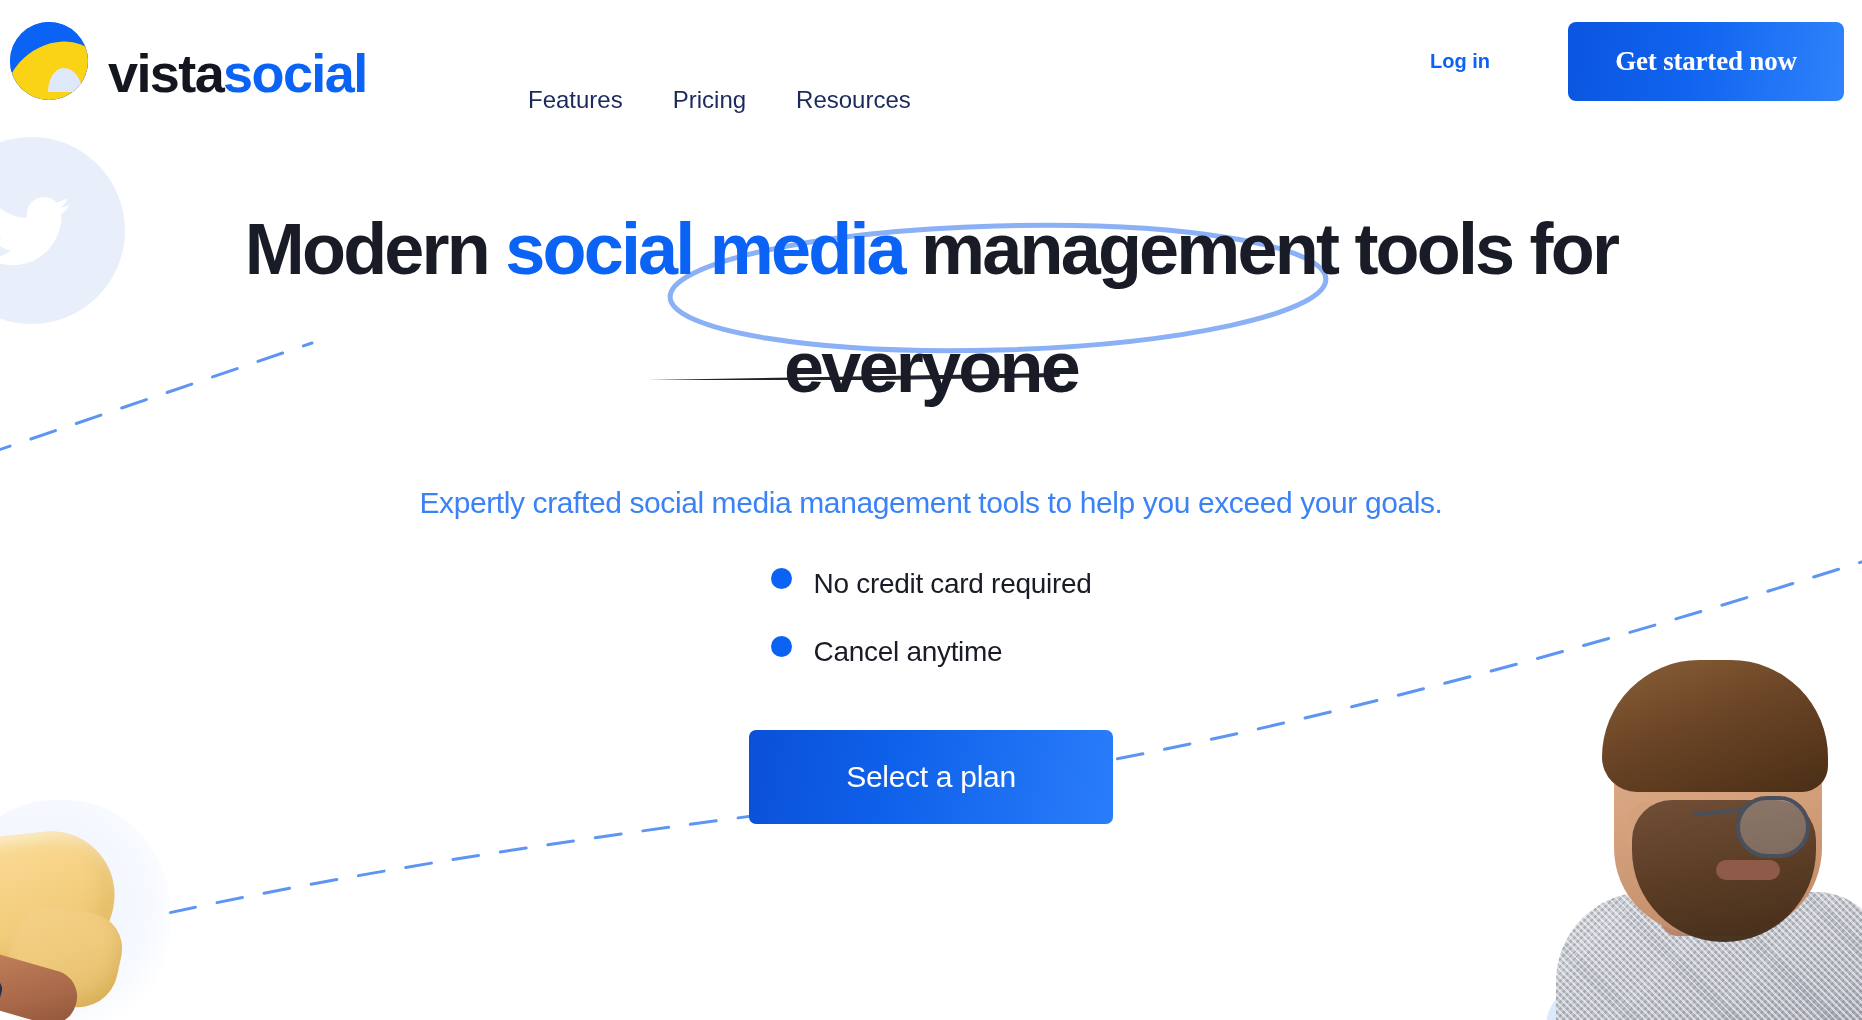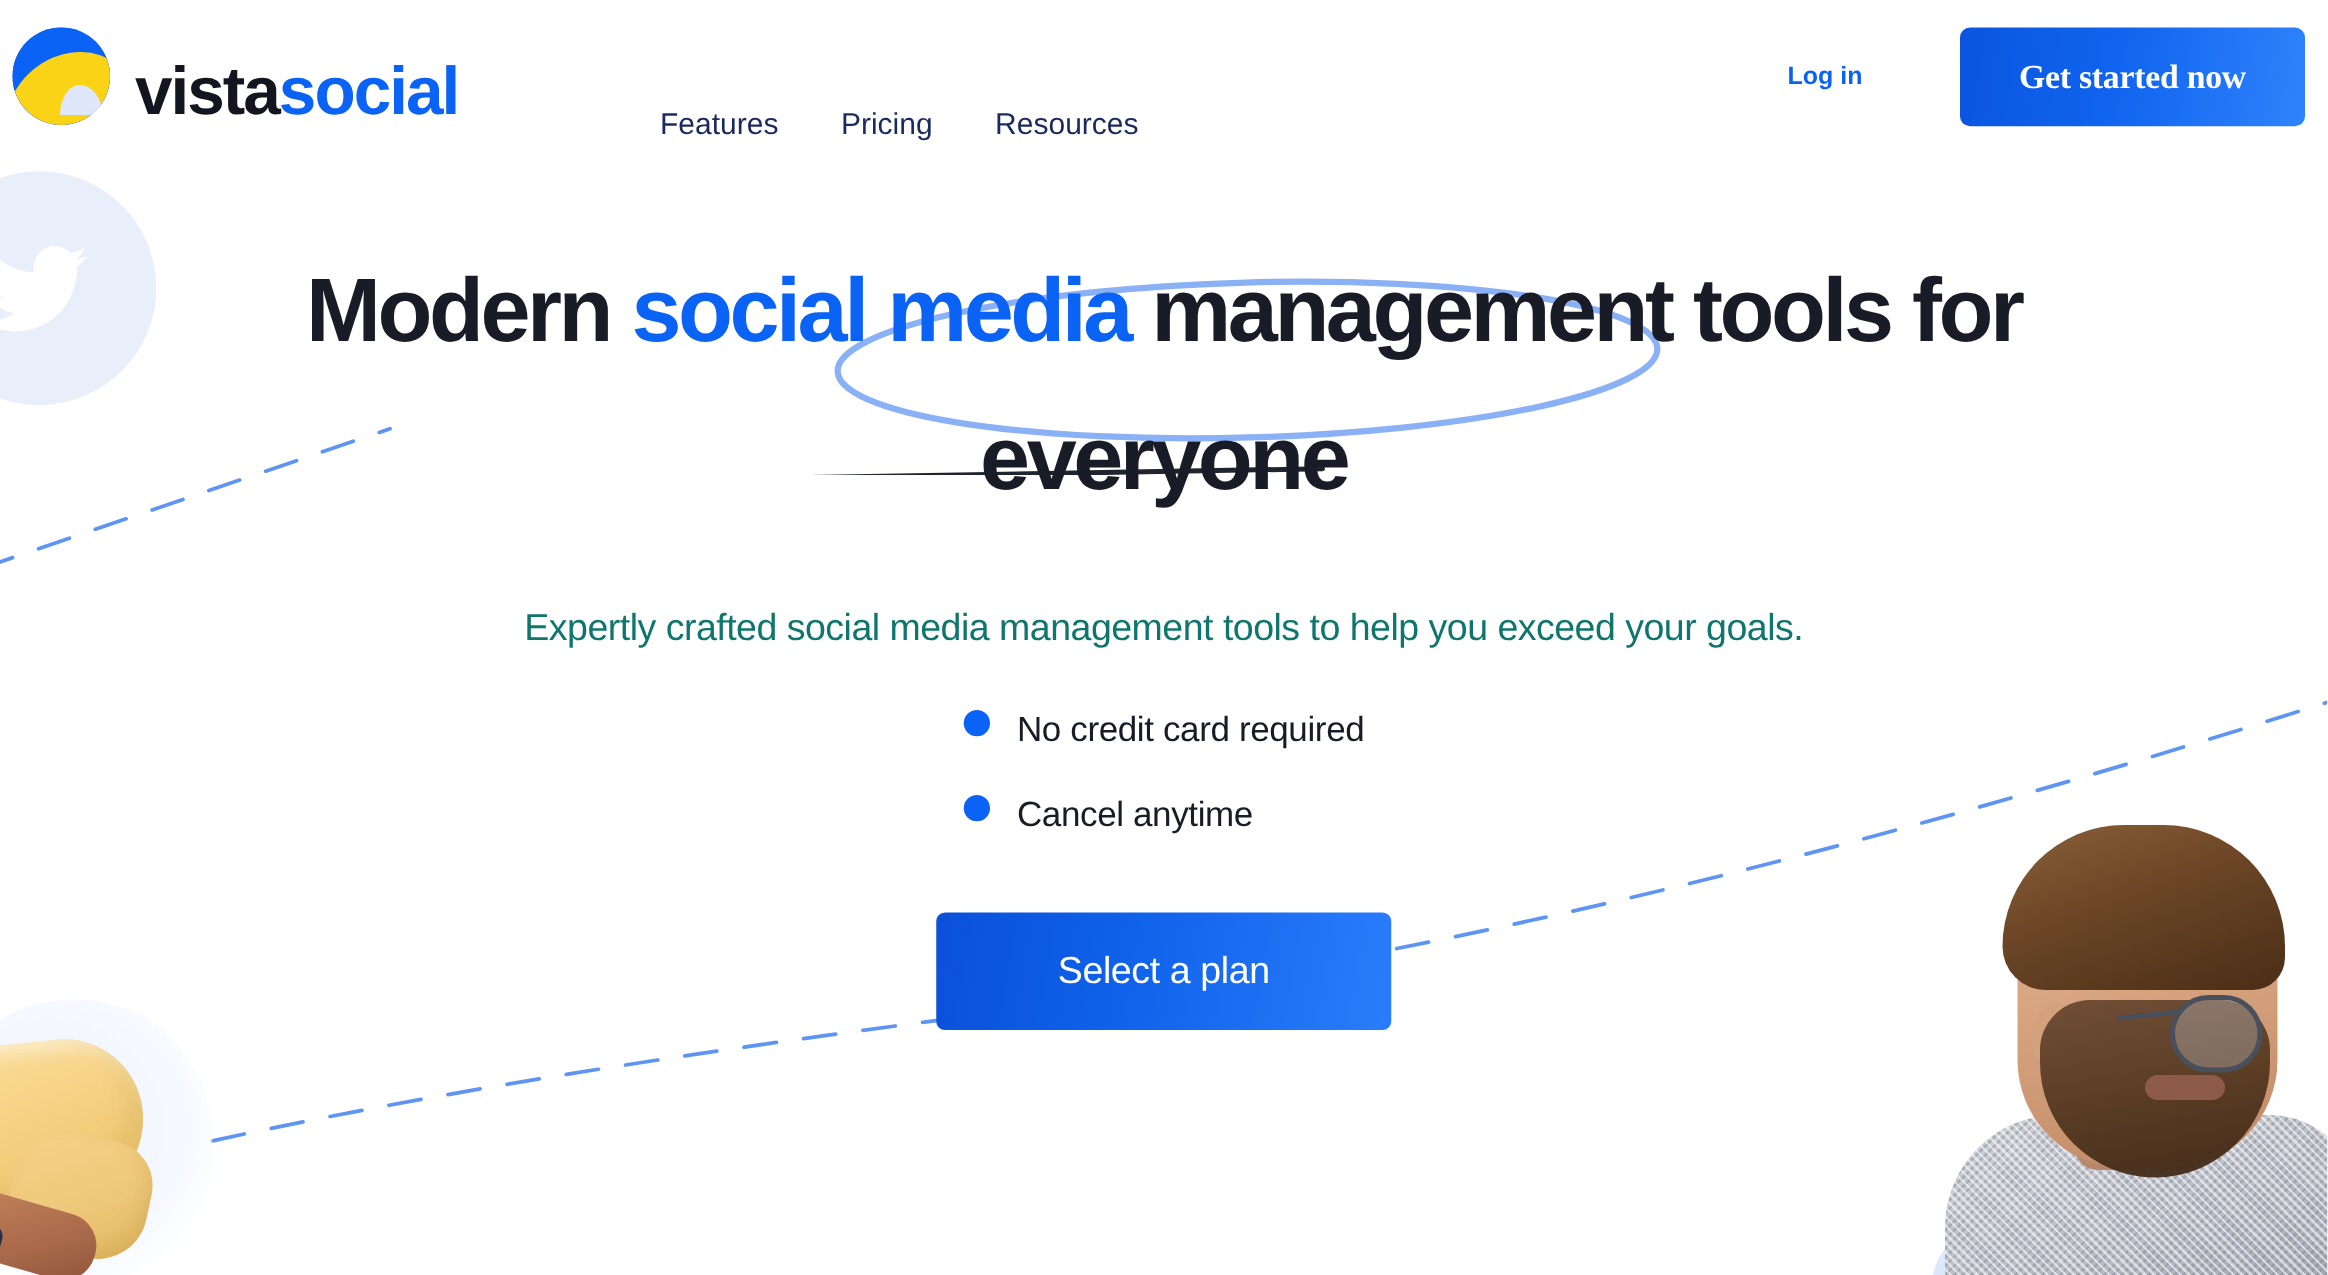"Expertly crafted social media management" .subhead { color: #0f766e -> #3b82f6 }
